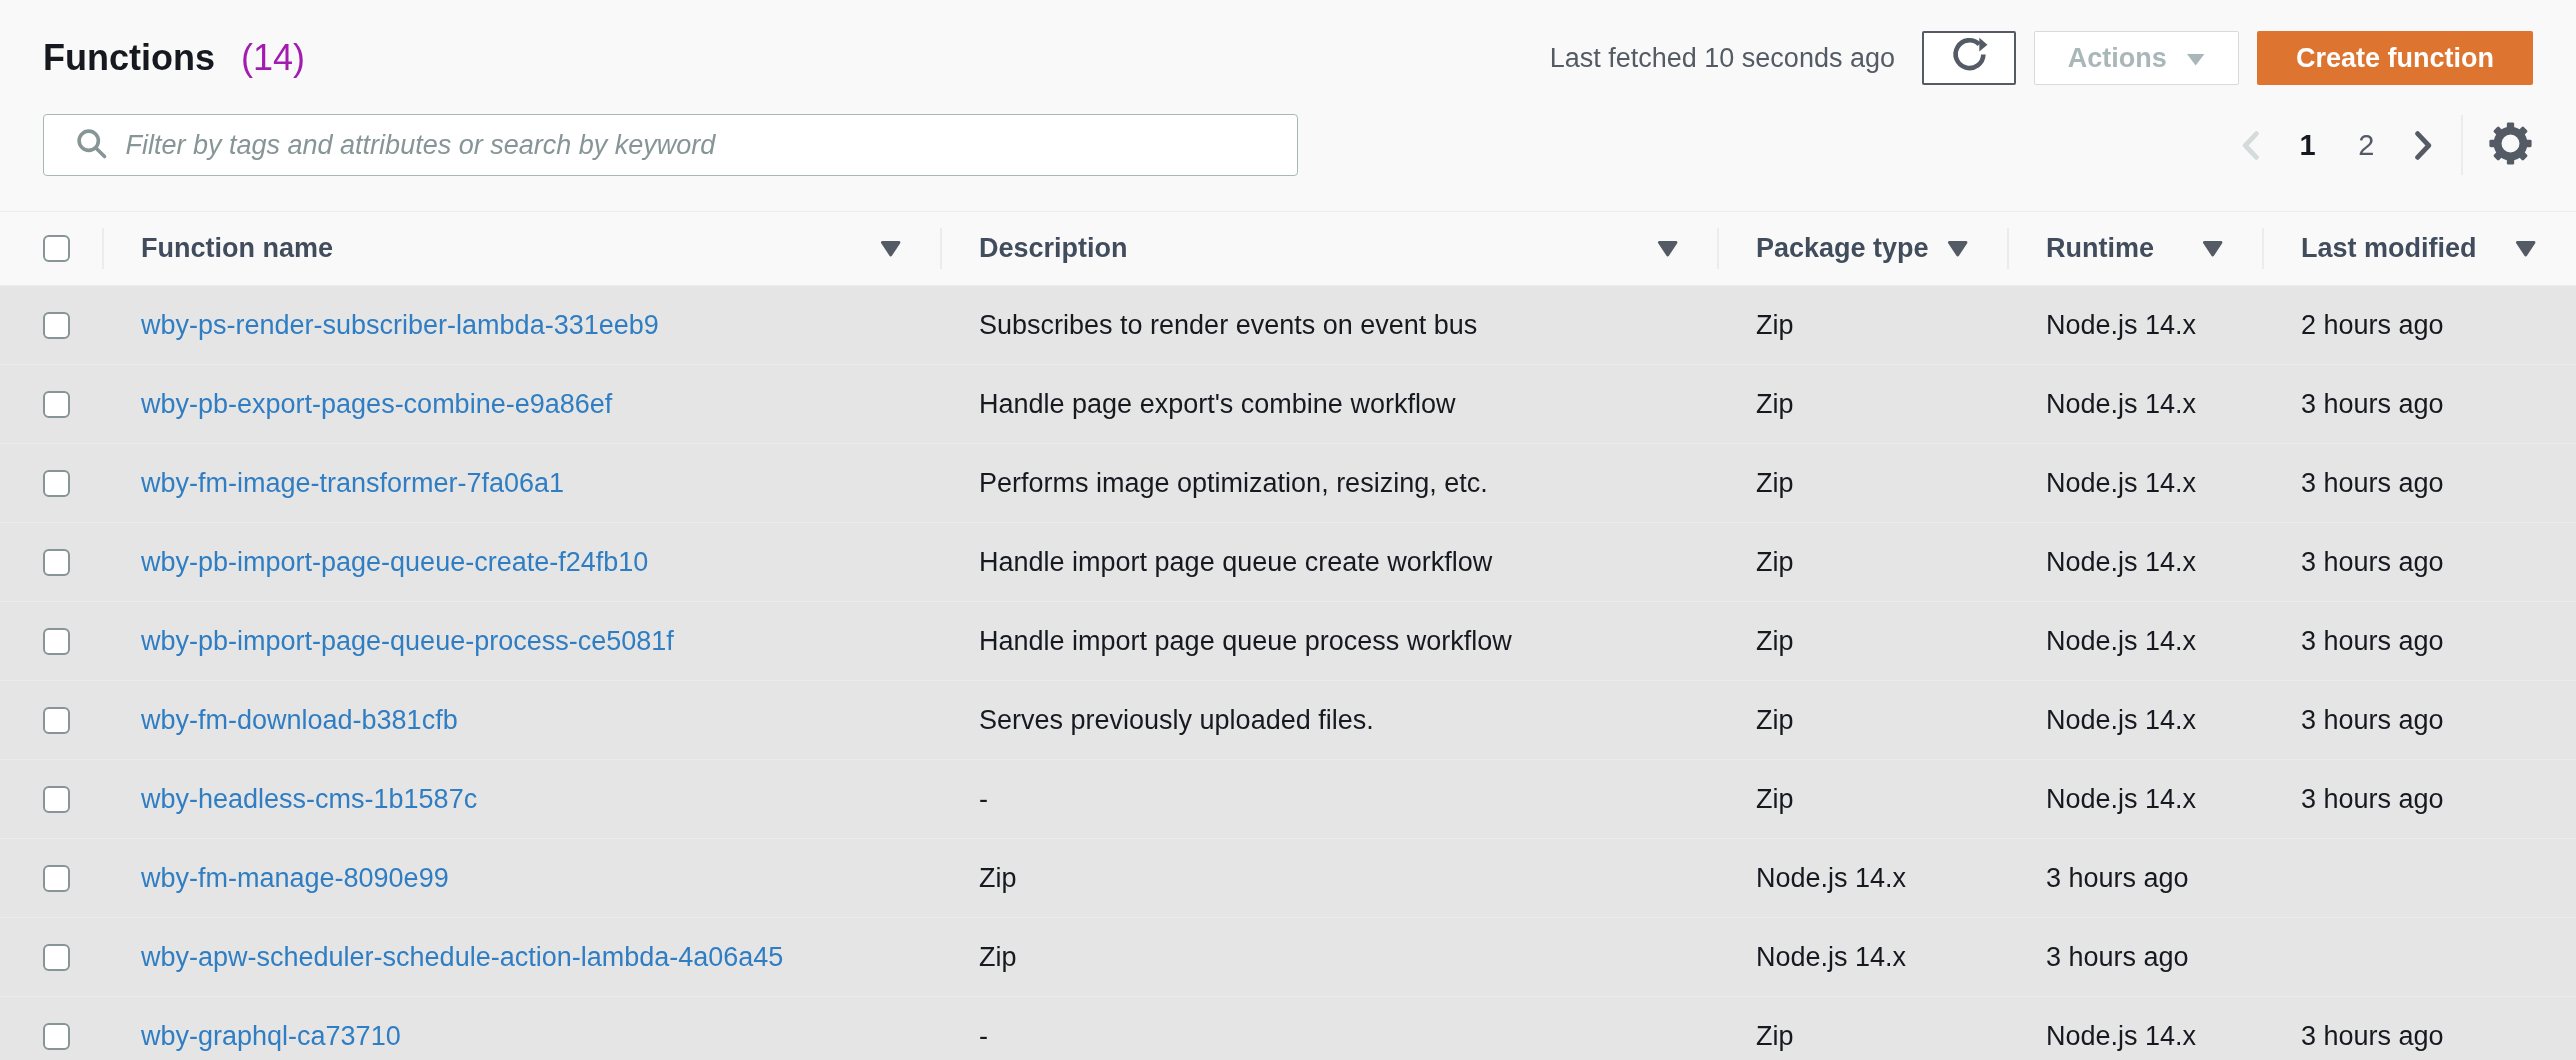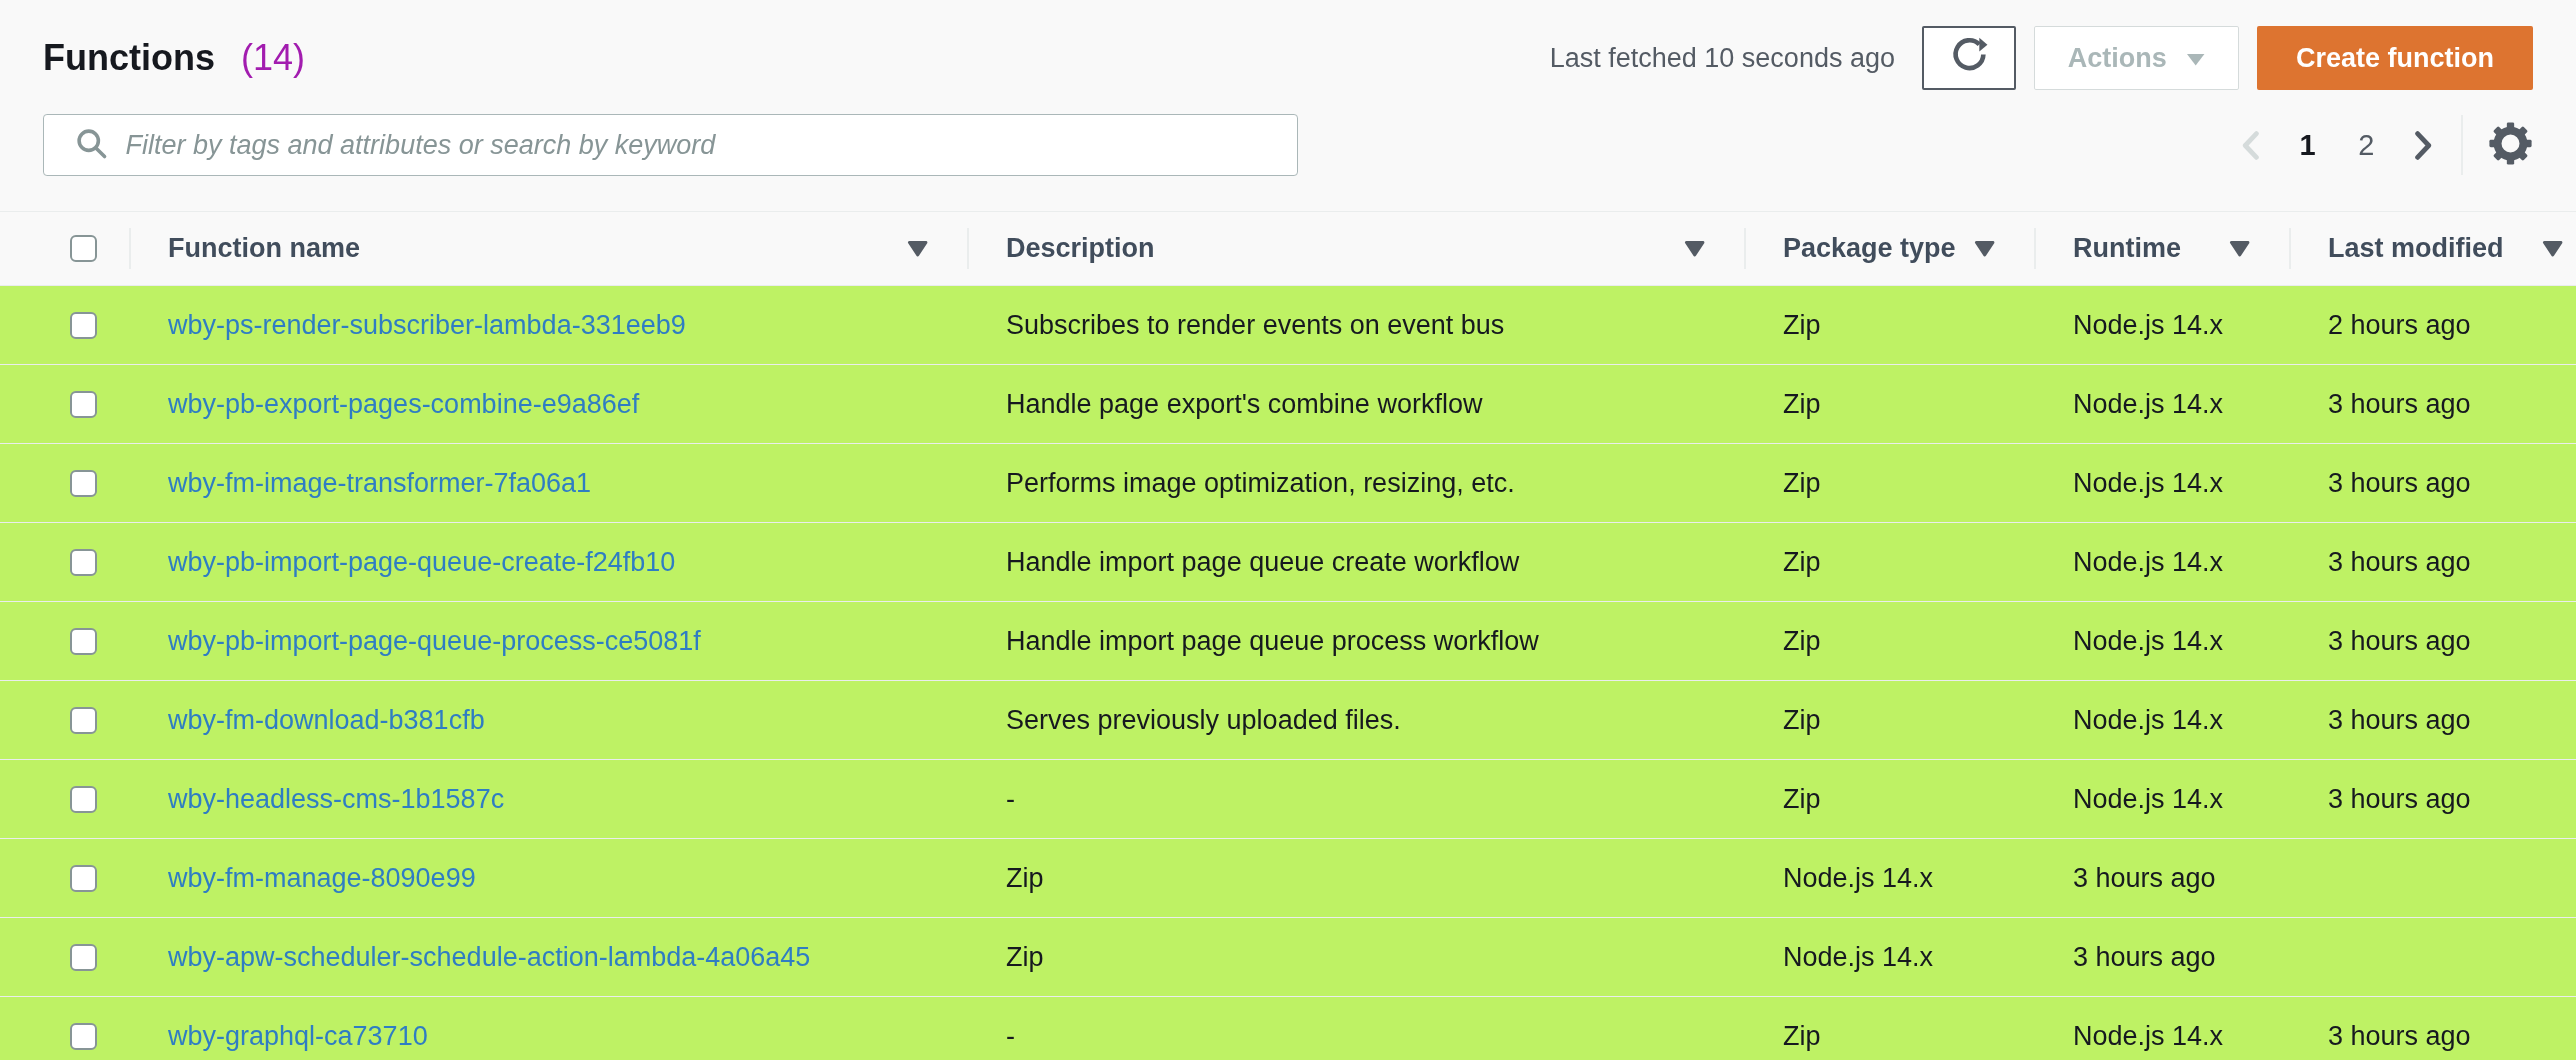"Actions" .btn { height: 64px -> 54px }
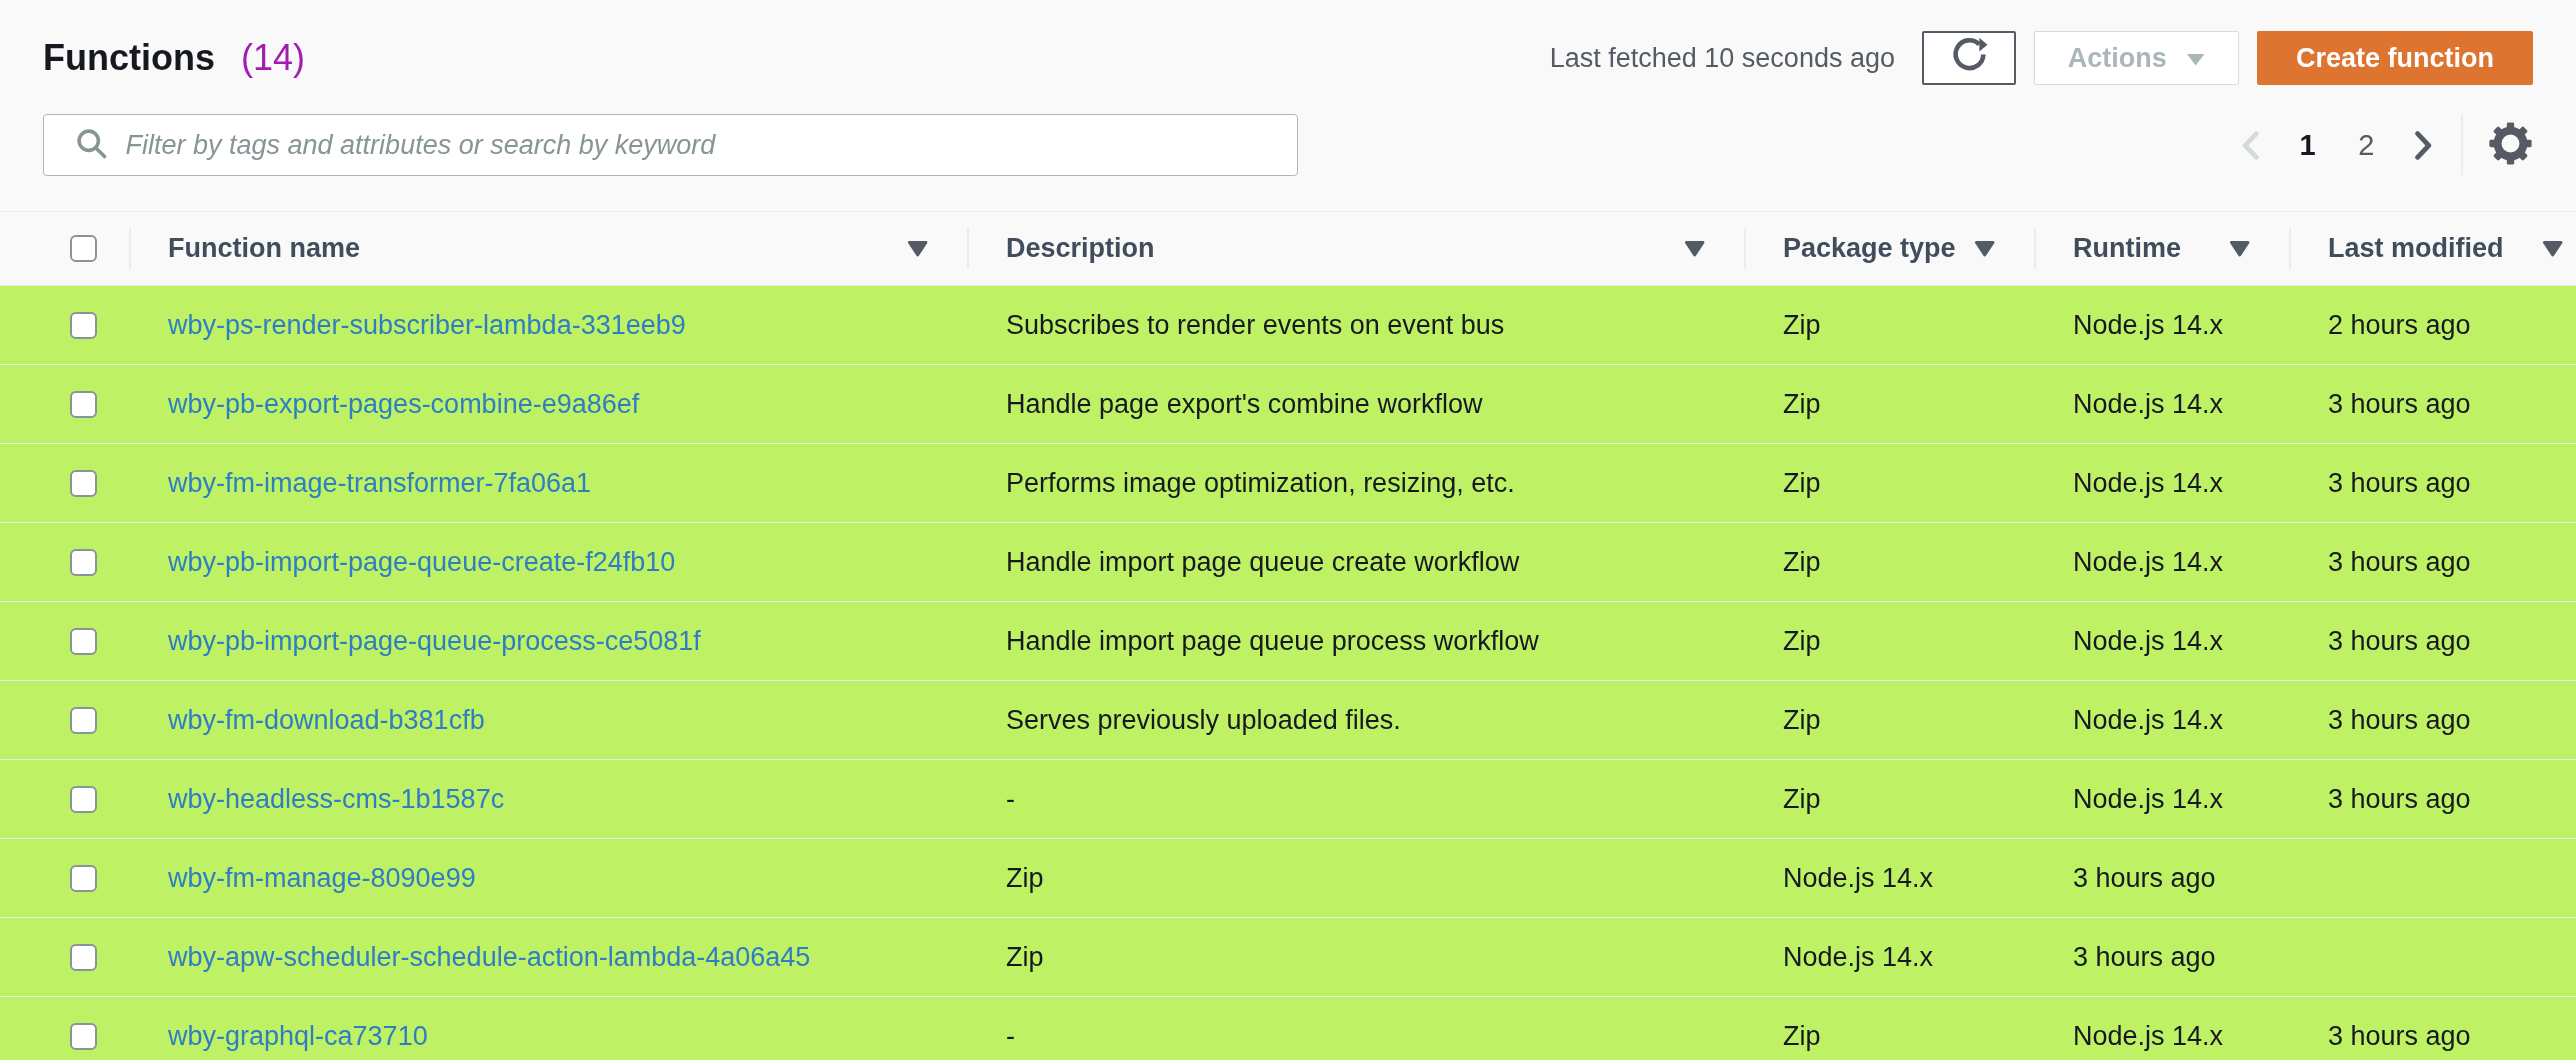"Function name" .thead,.row { padding-left: 27px -> none }
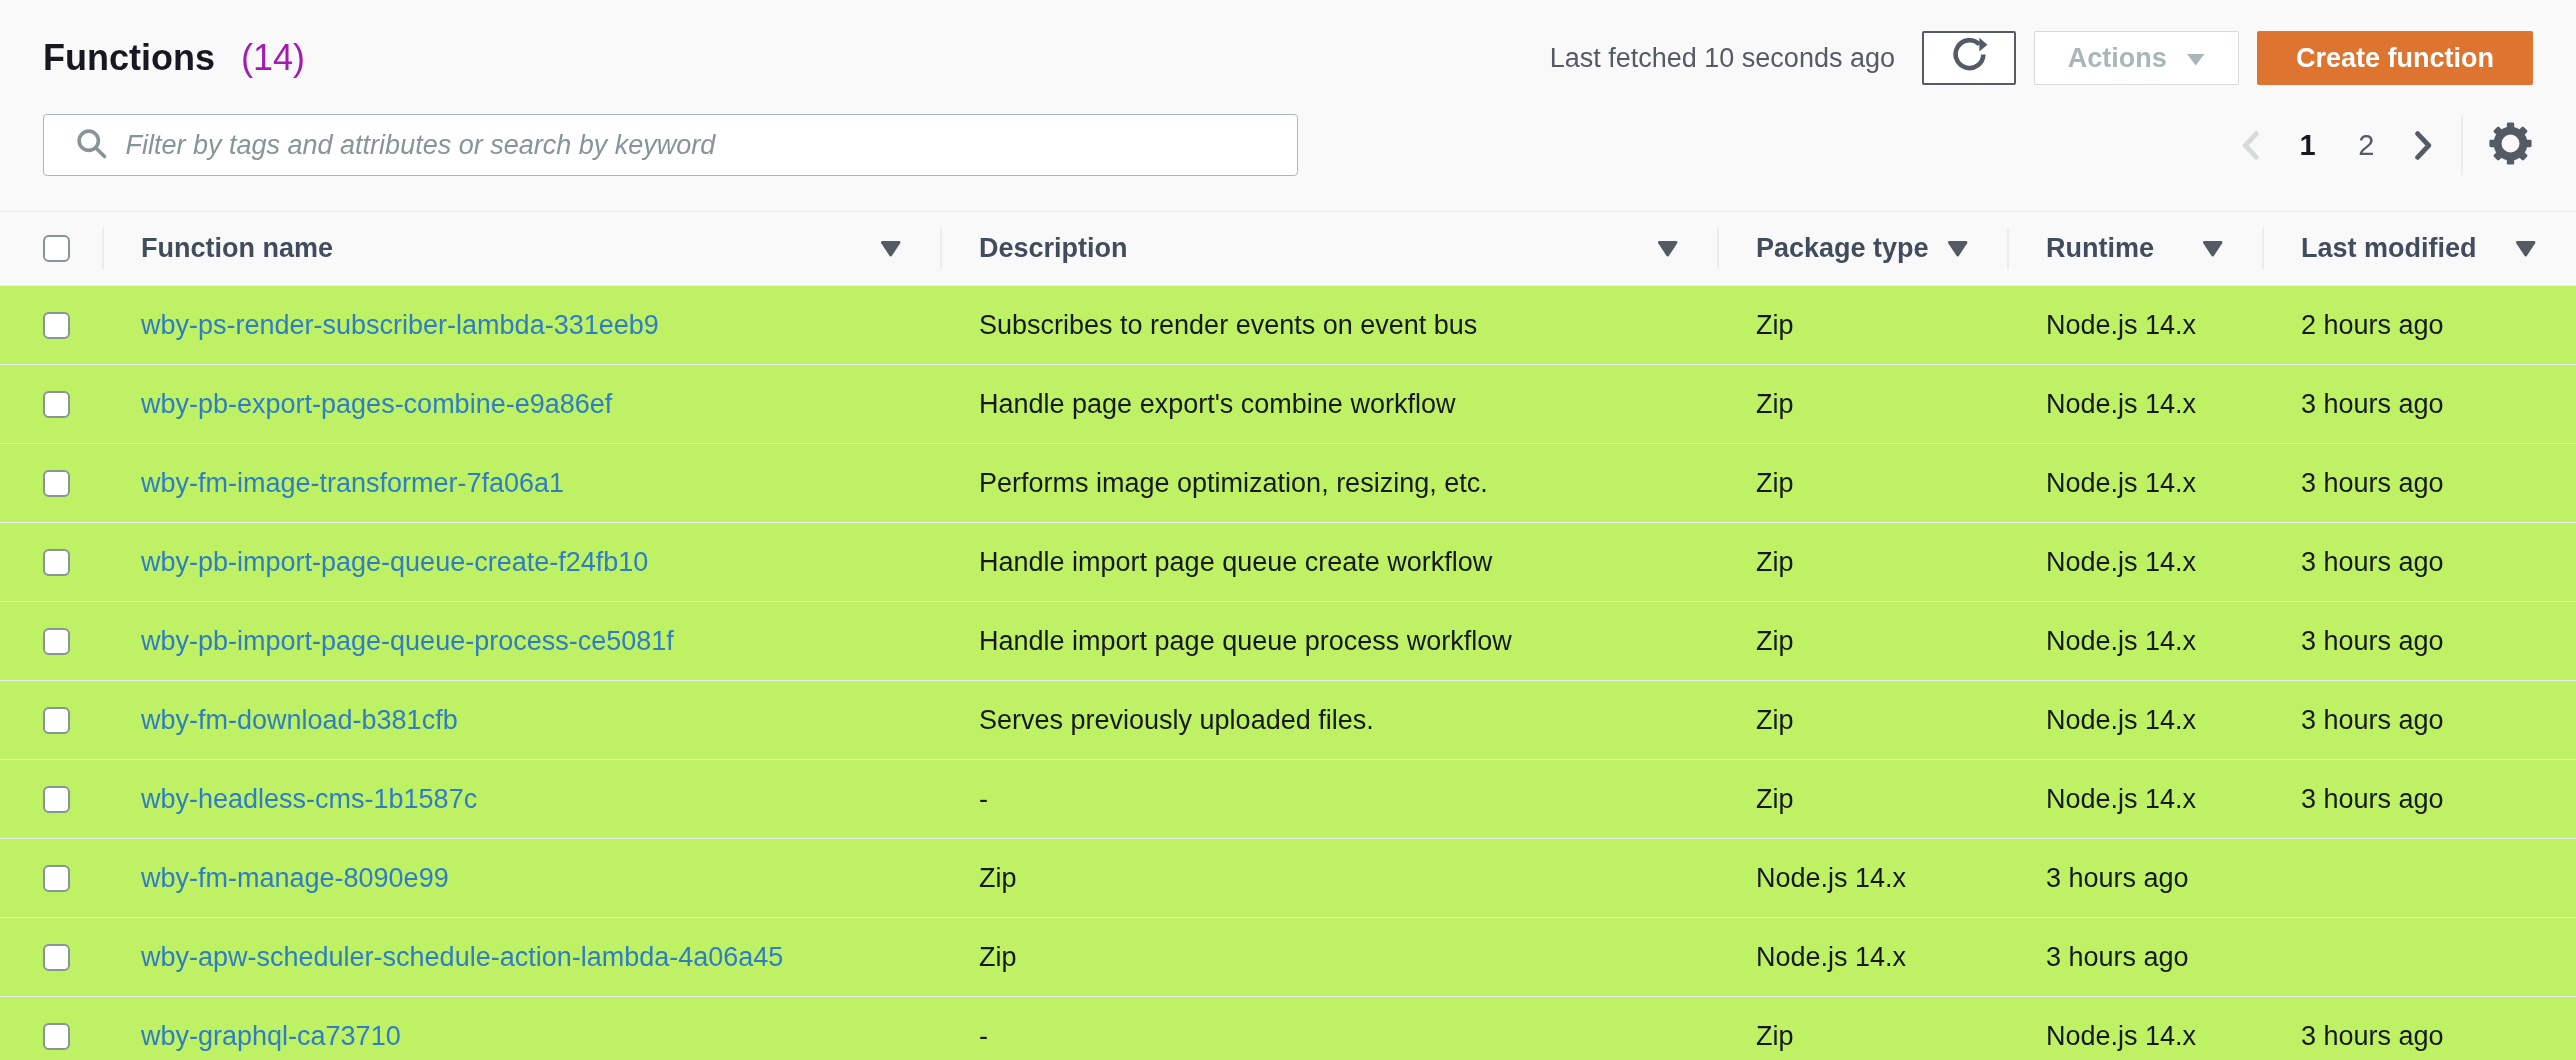"wby-ps-render-subscriber-lambda-331eeb9" .row { background: #bef264 -> #e5e5e5 }
